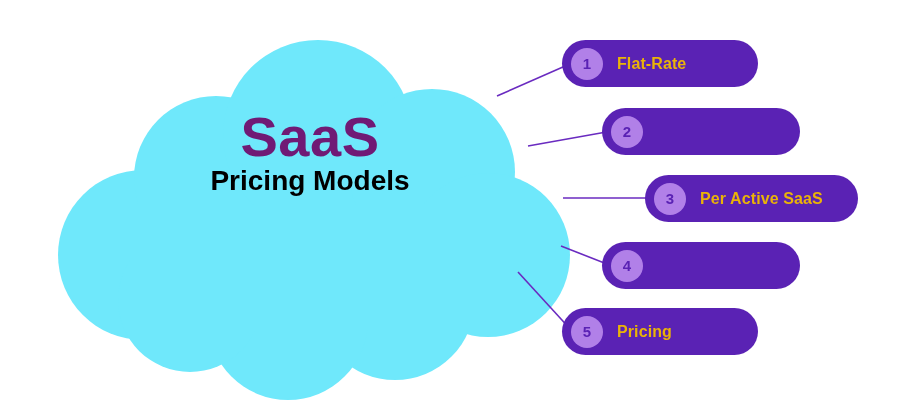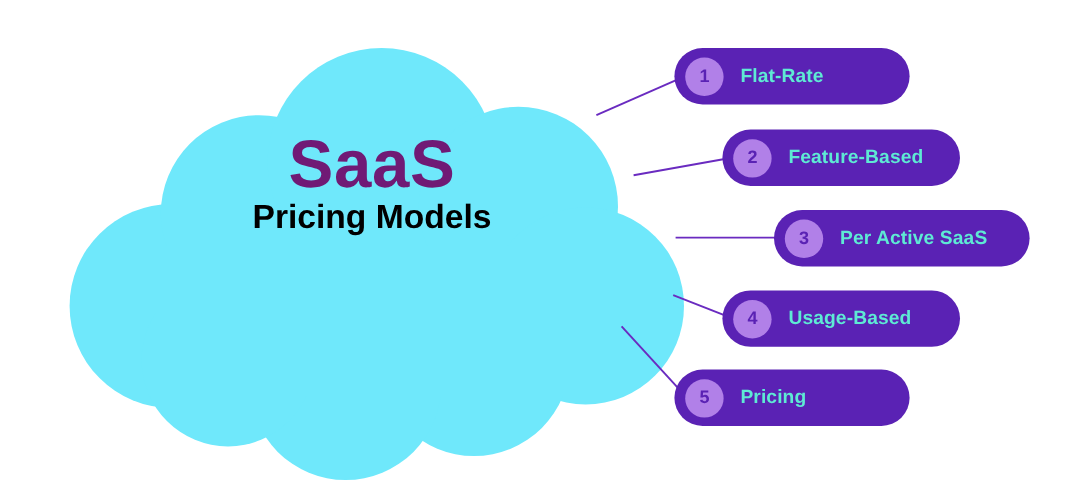"Flat-Rate" .pill-label { color: #5eead4 -> #eab308 }
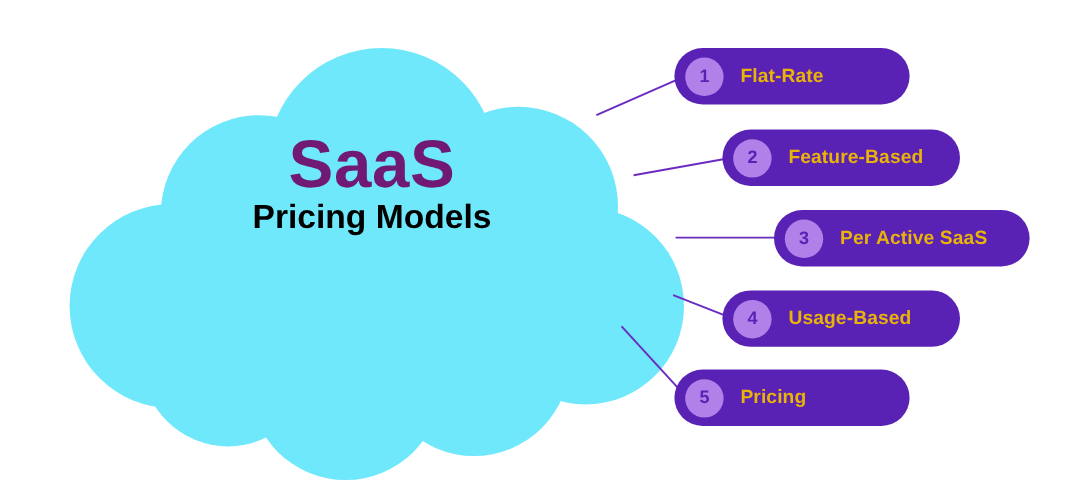"Feature-Based" div.pill-label { html: <div>Feature-Based</div> -> none }
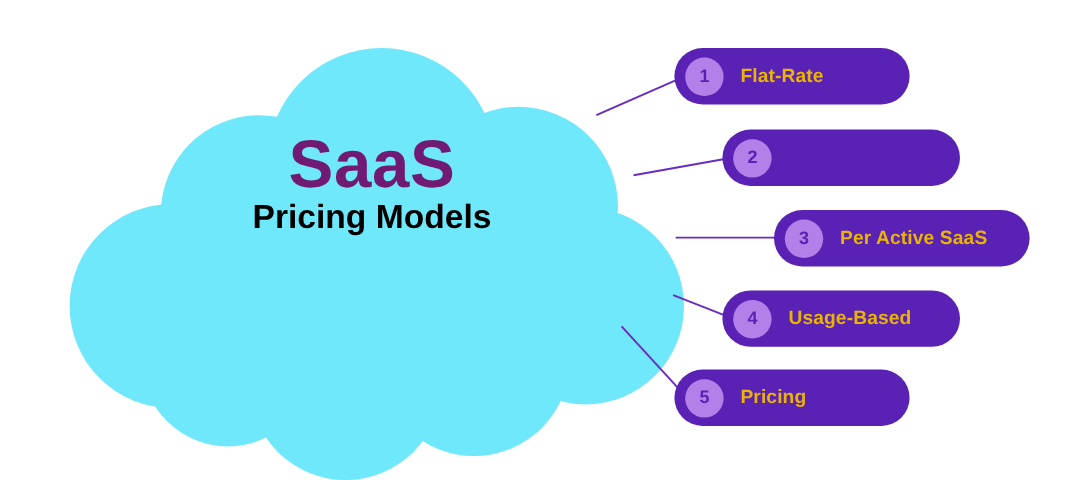"Usage-Based" div.pill-label { html: <div>Usage-Based</div> -> none }
